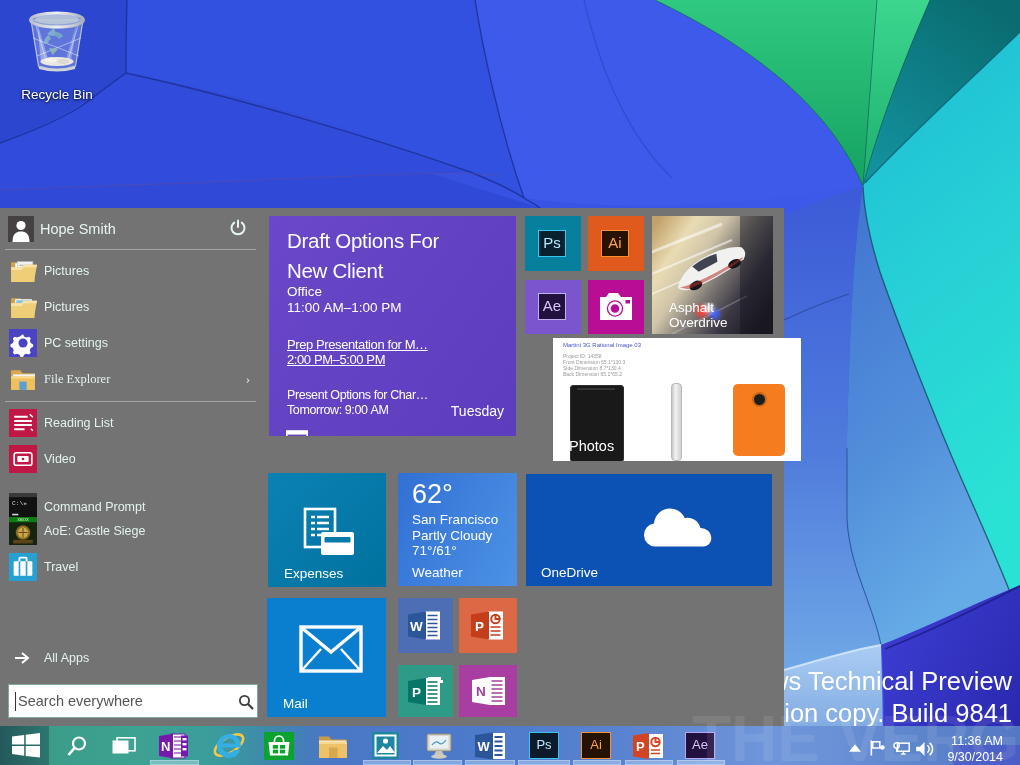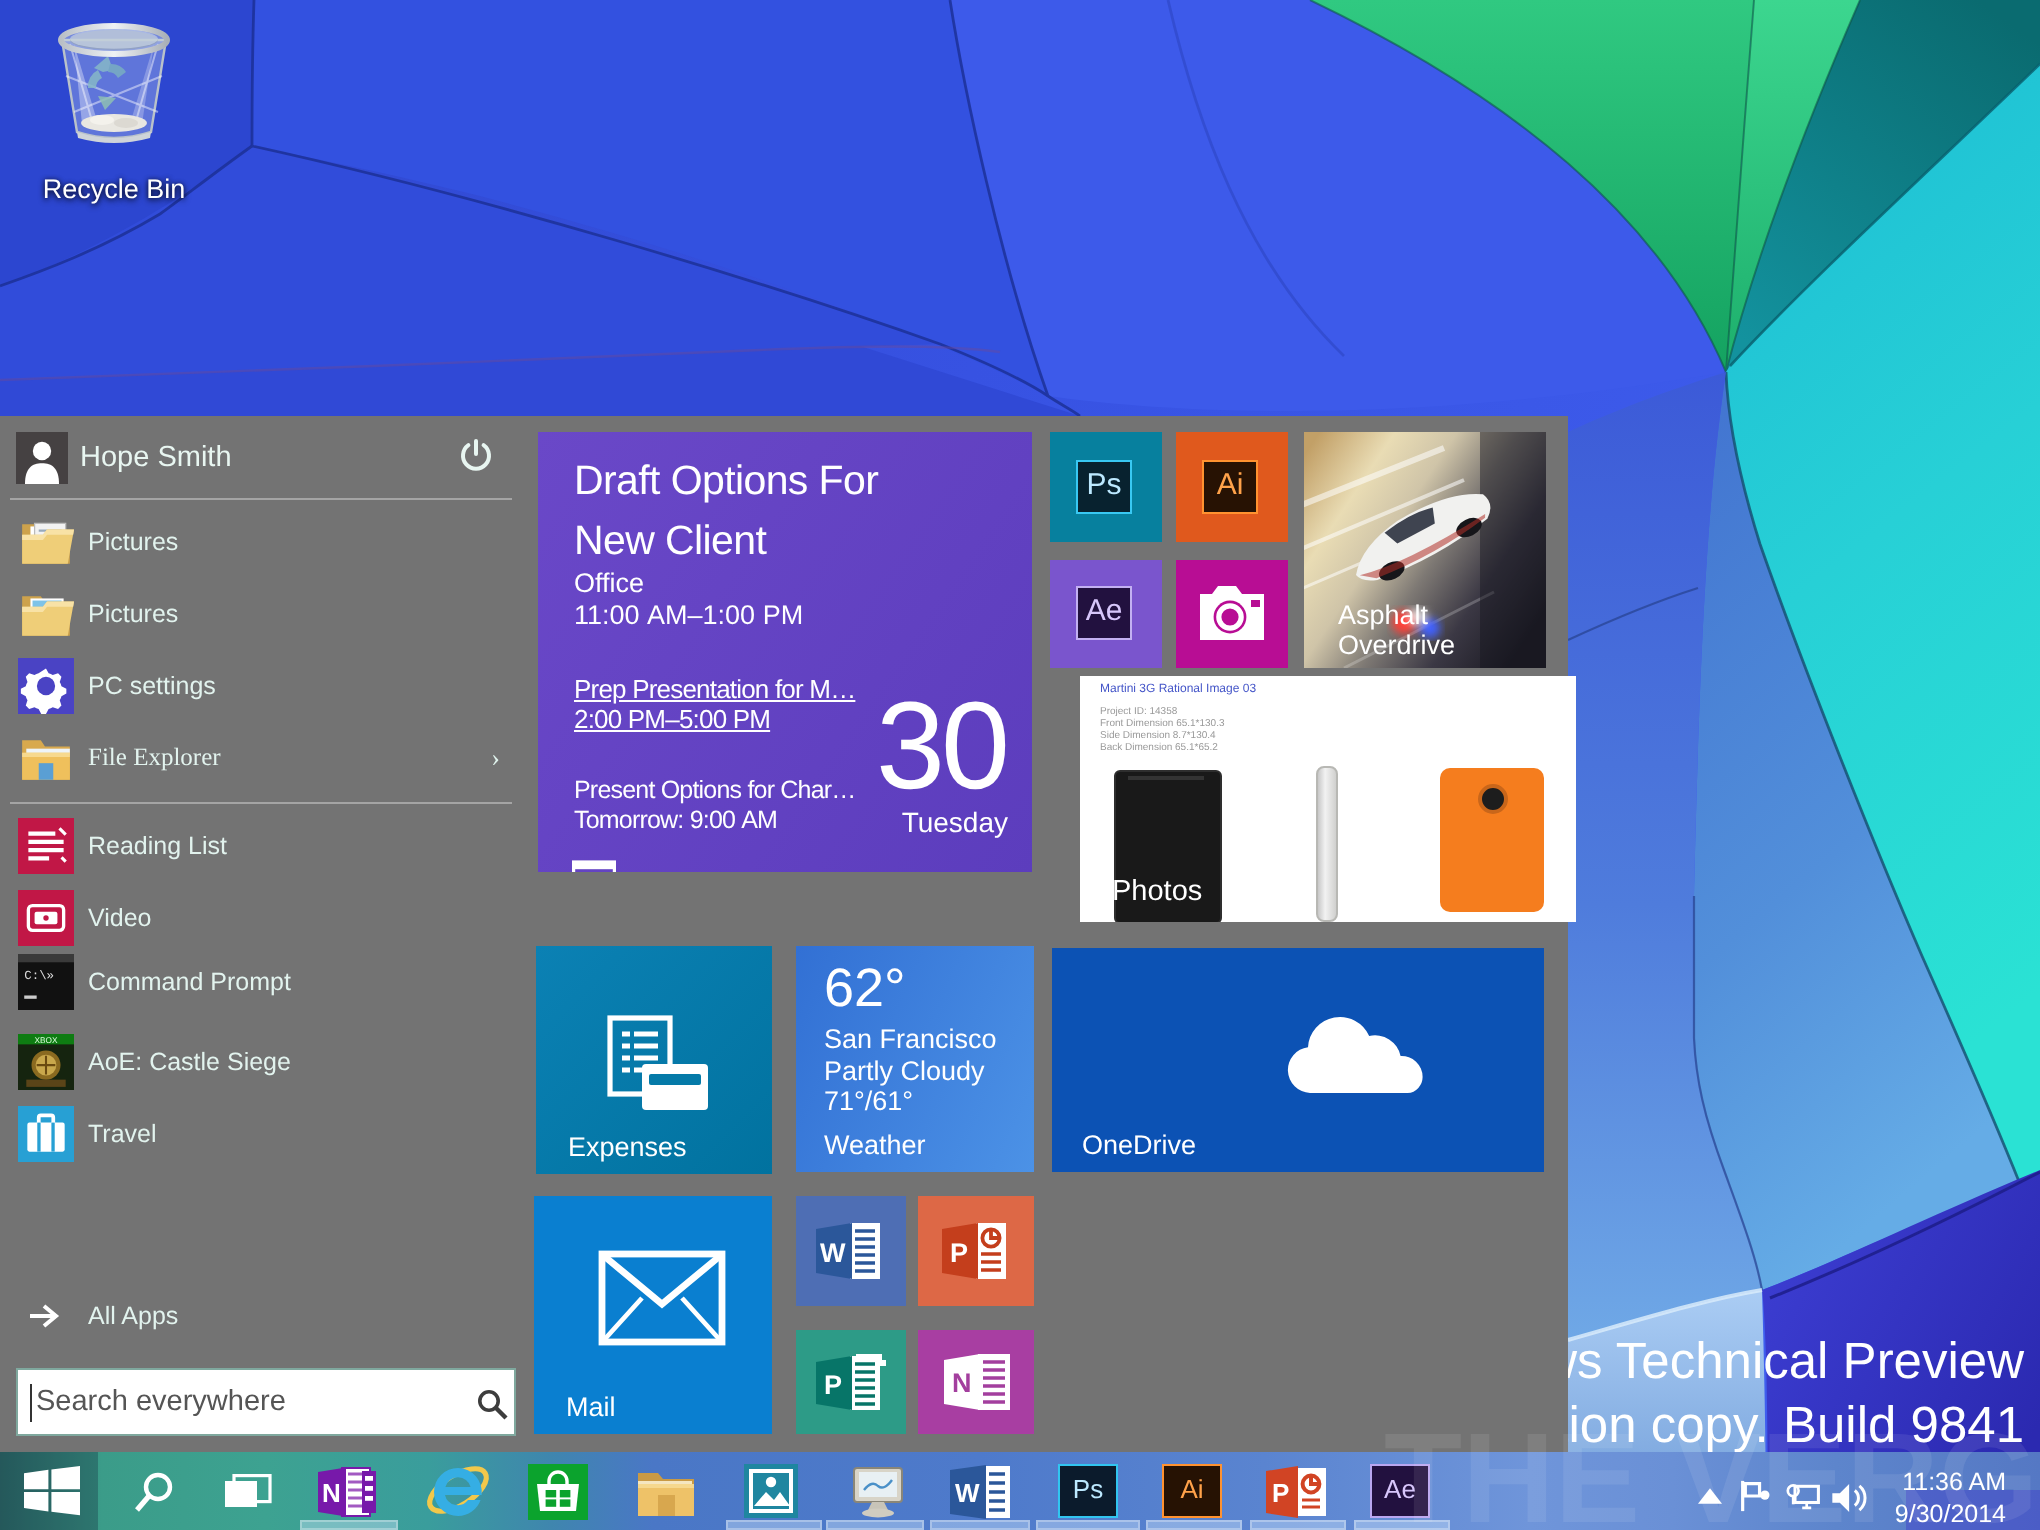"30" div.abs { html: <div>30</div> -> none }
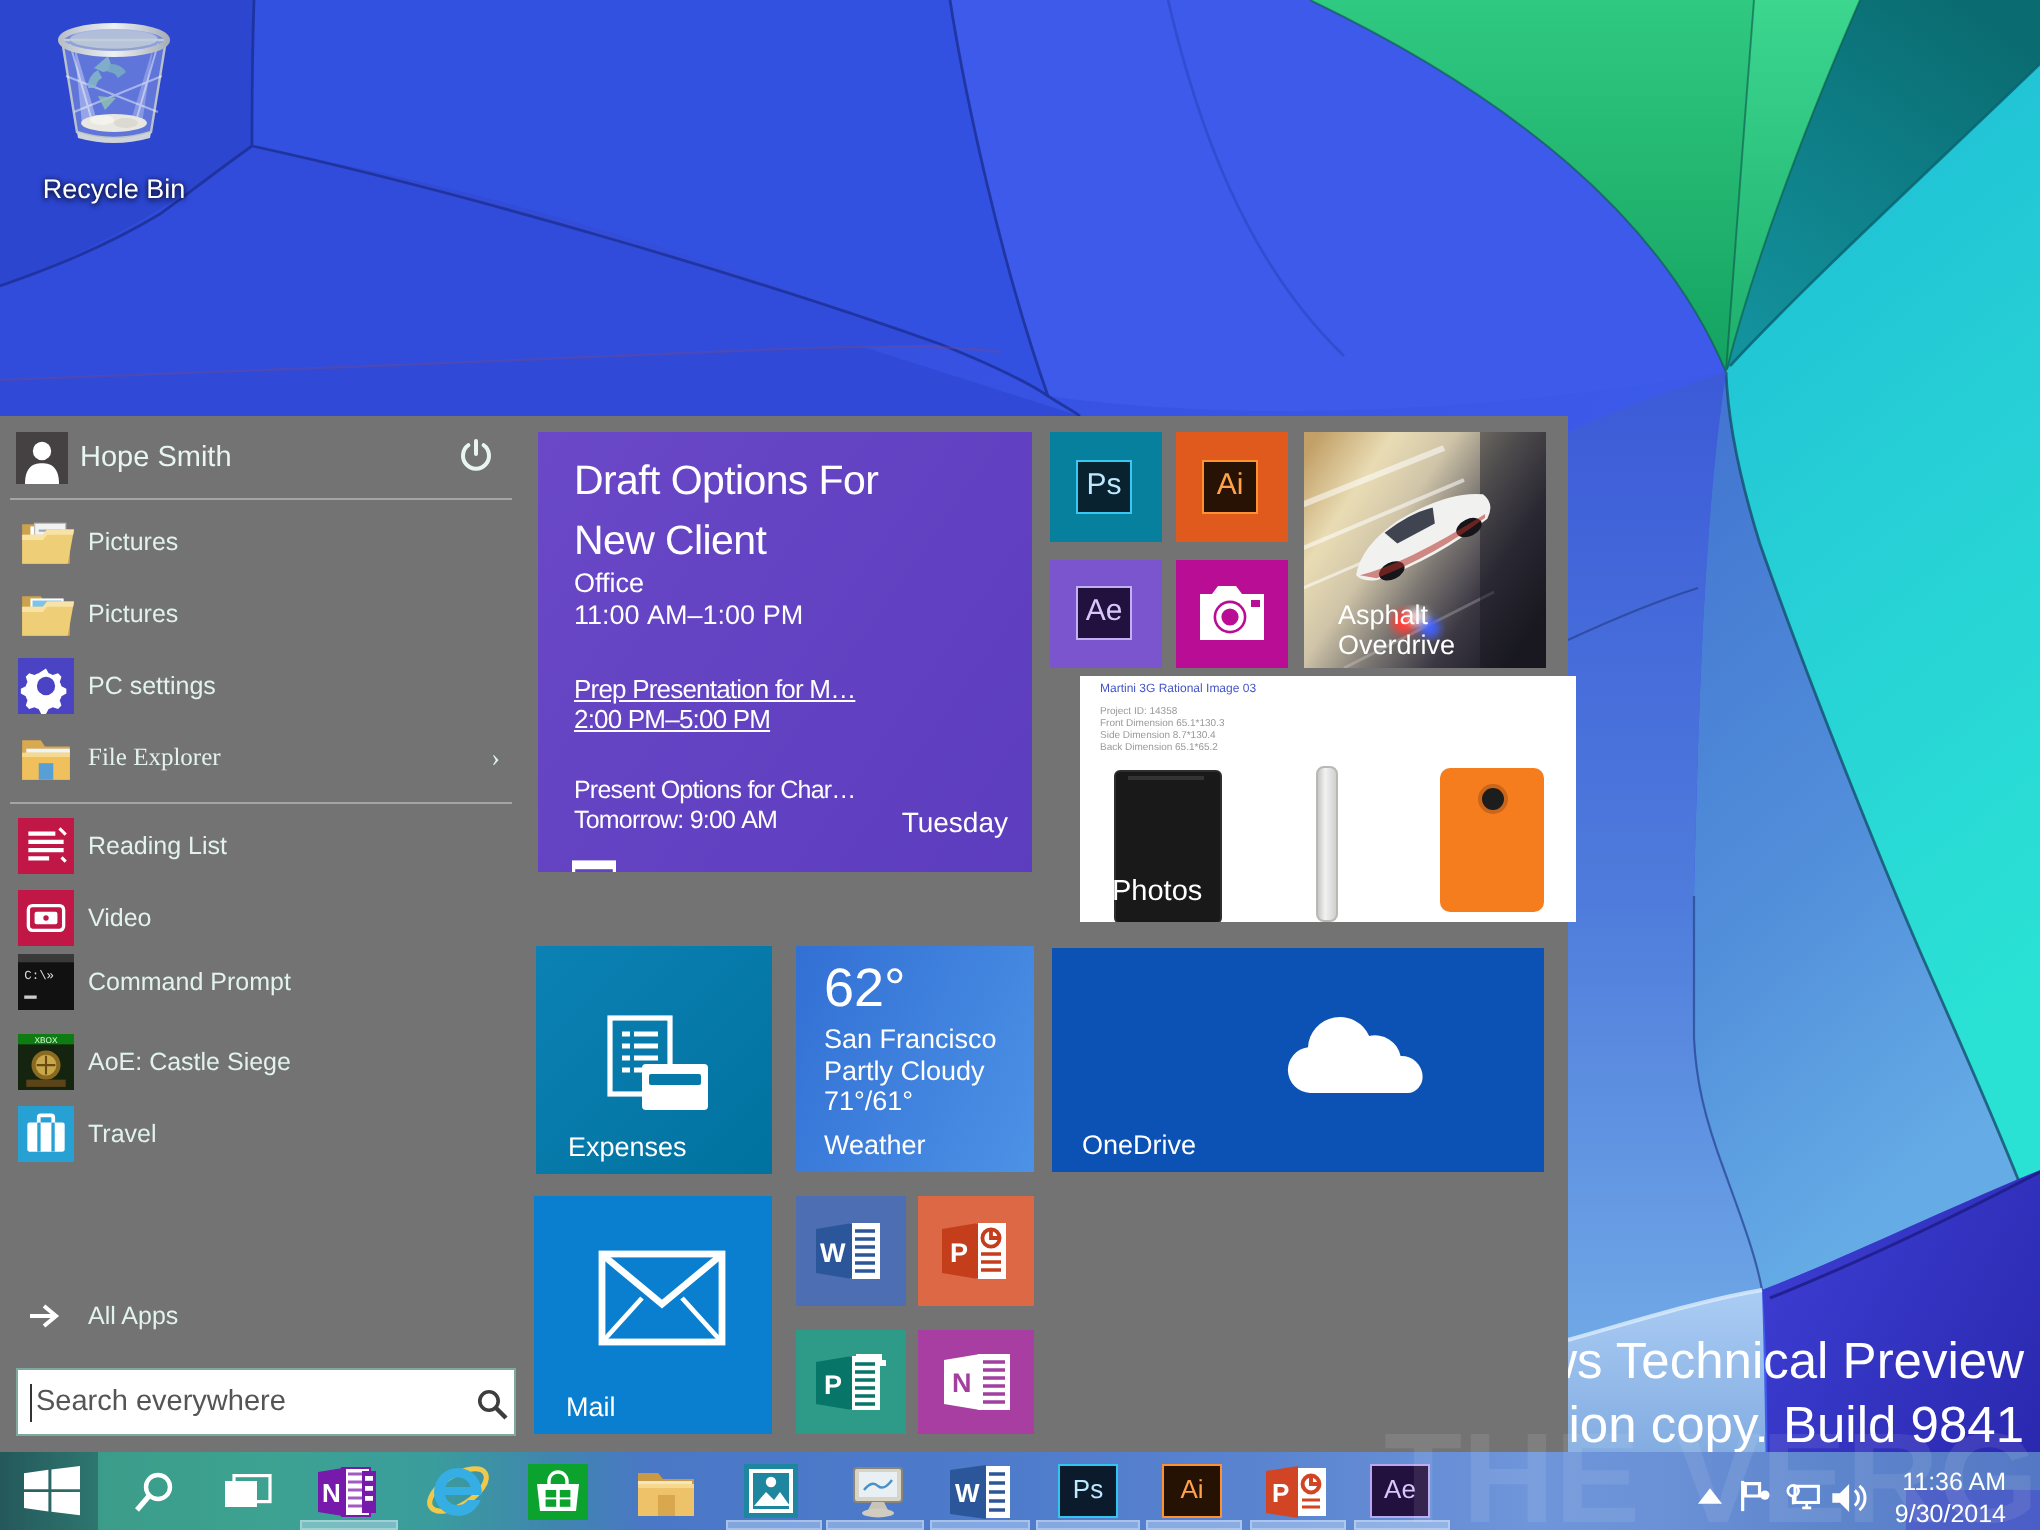"Photos" div.tile { left: 540px -> 553px }
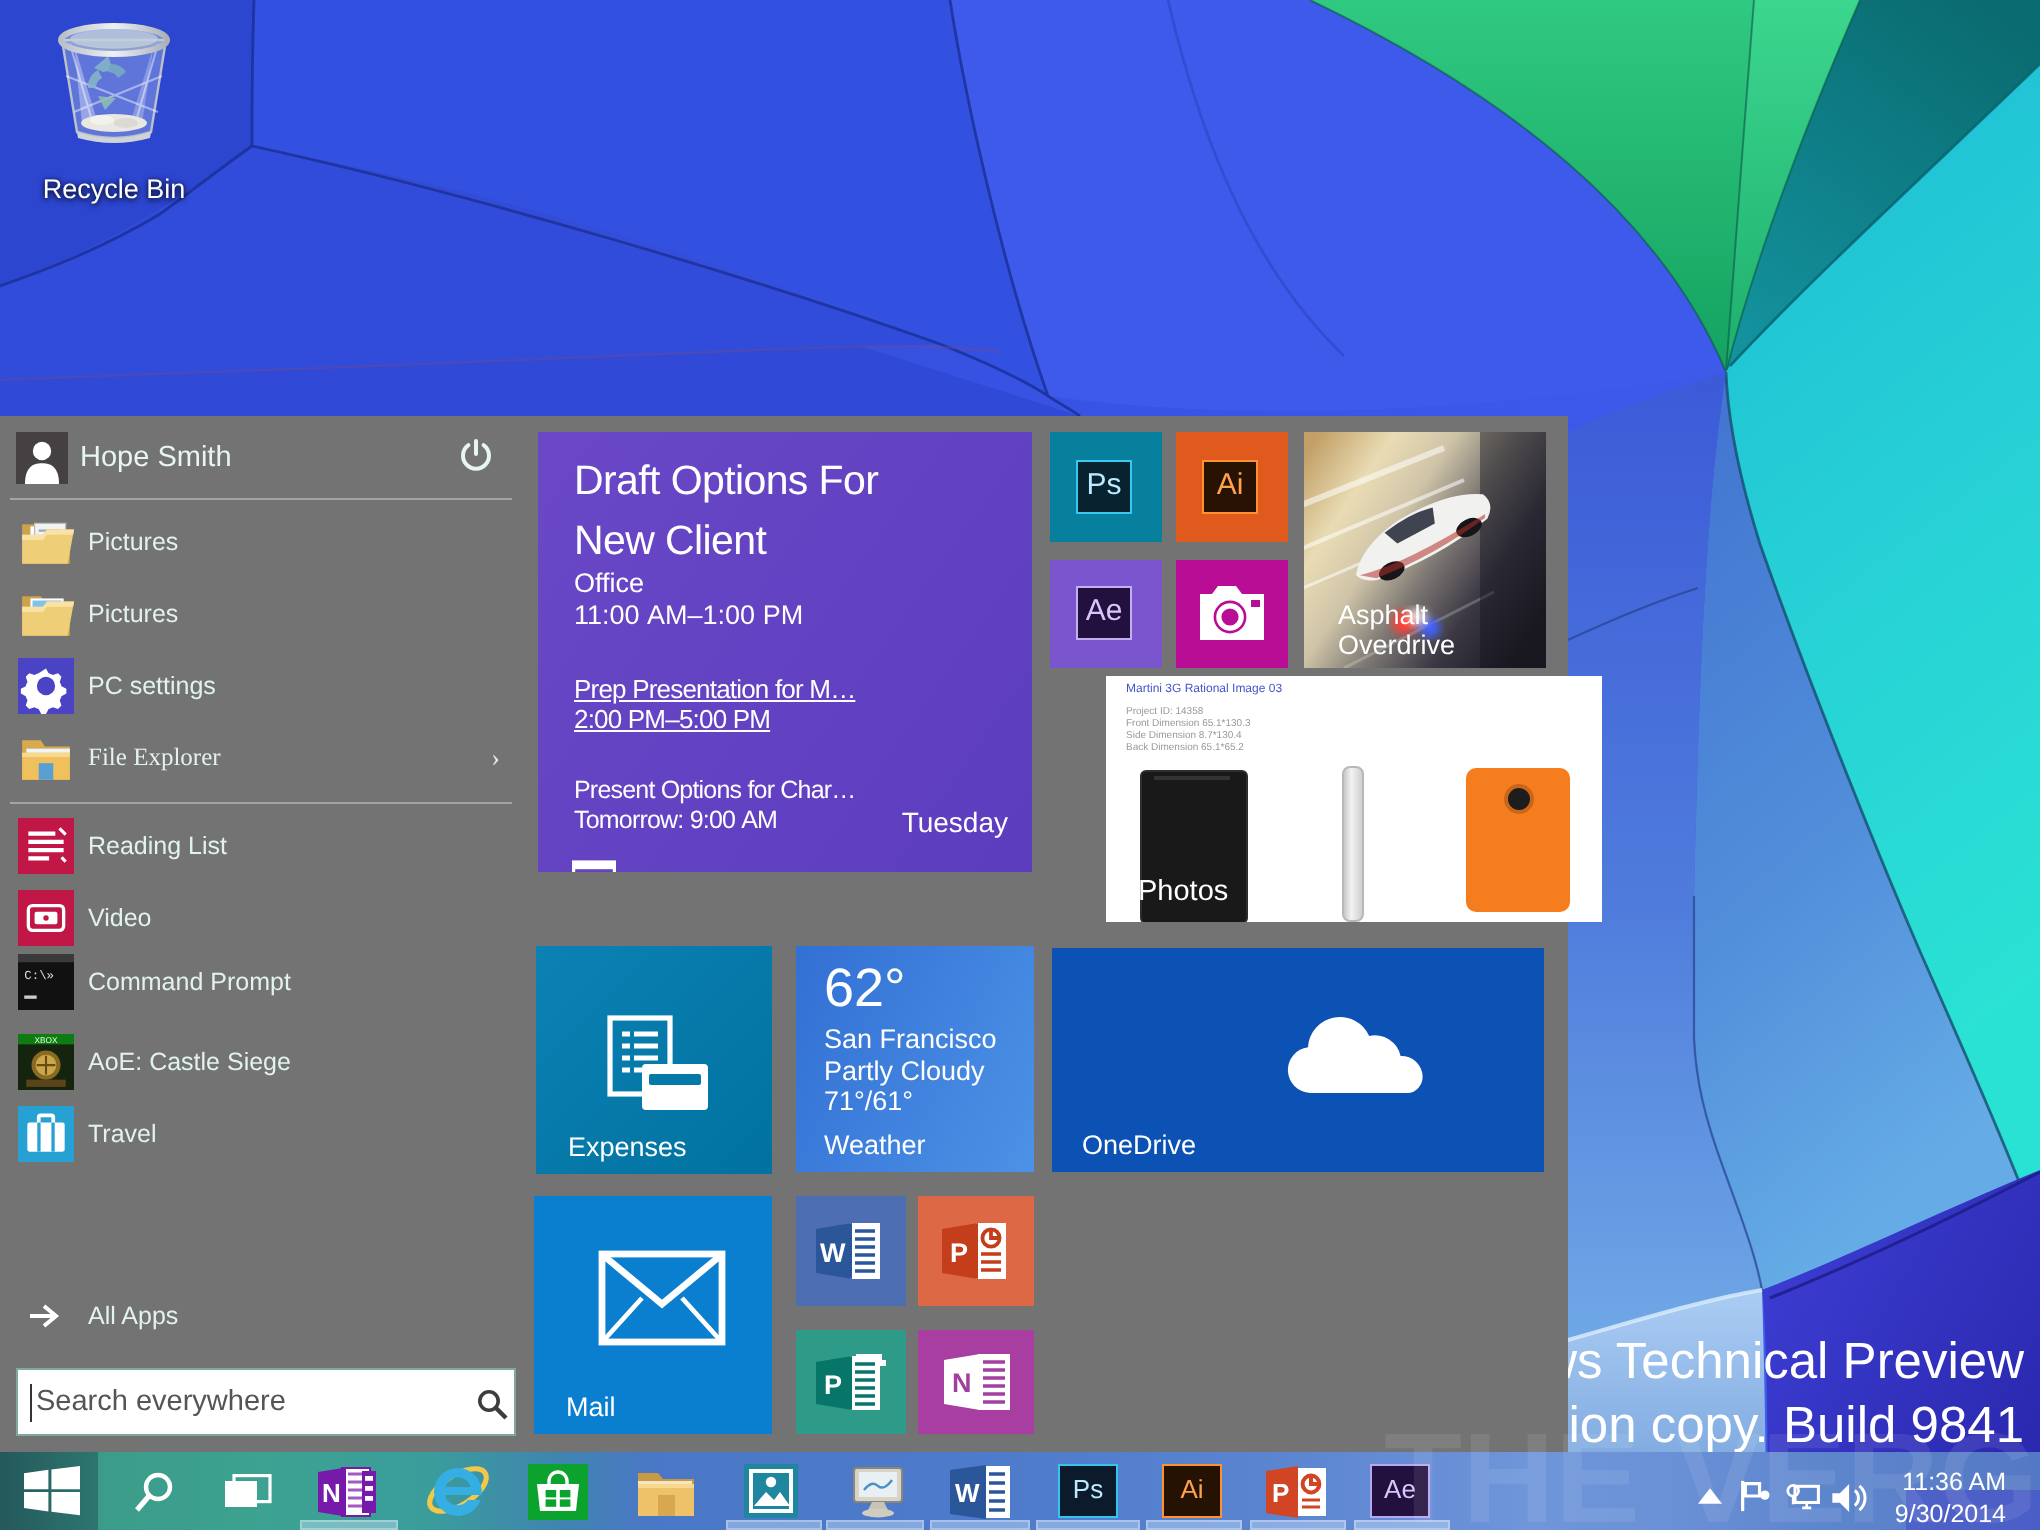"Command Prompt" div.row { top: 265px -> 281px }
